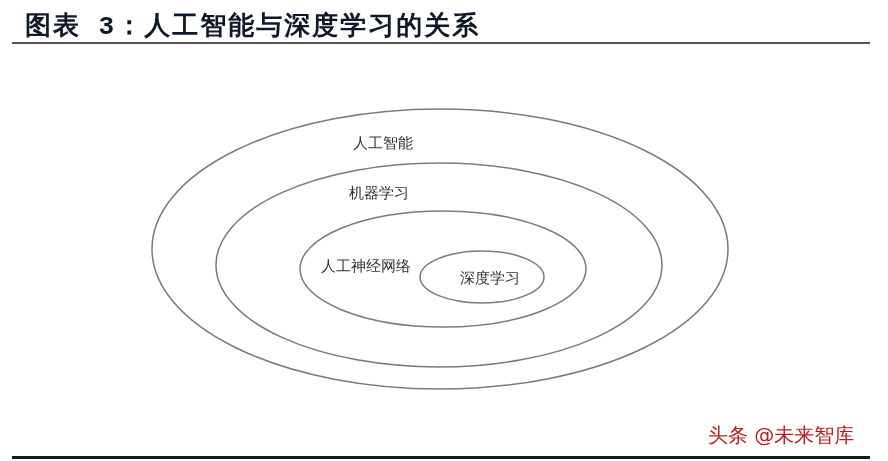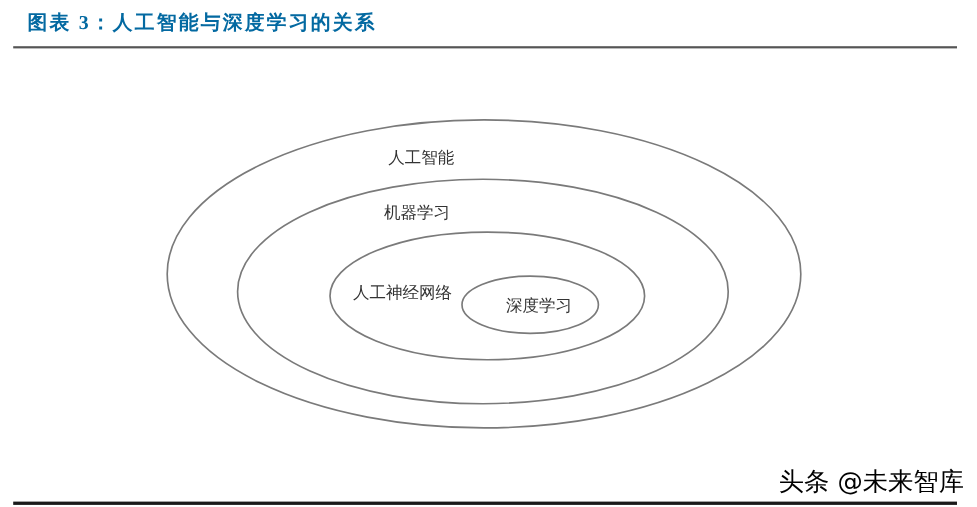"图表 3：人工智能与深度学习的关系" .title { color: #0369a1 -> #0f172a; font-family: Liberation Serif, serif -> Liberation Mono, monospace; font-size: 18px -> 26px }
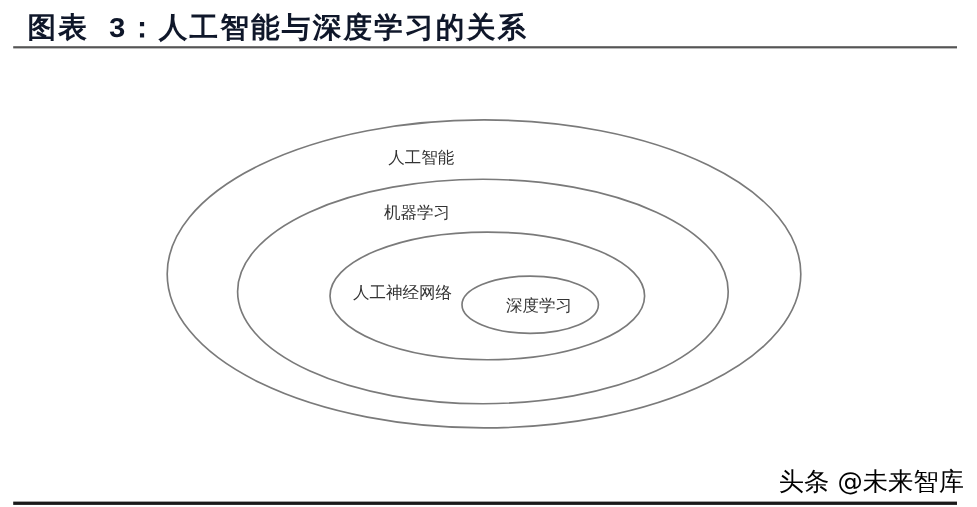"头条 @未来智库" .watermark { color: #000000 -> #b91c1c; font-size: 23px -> 20px }
